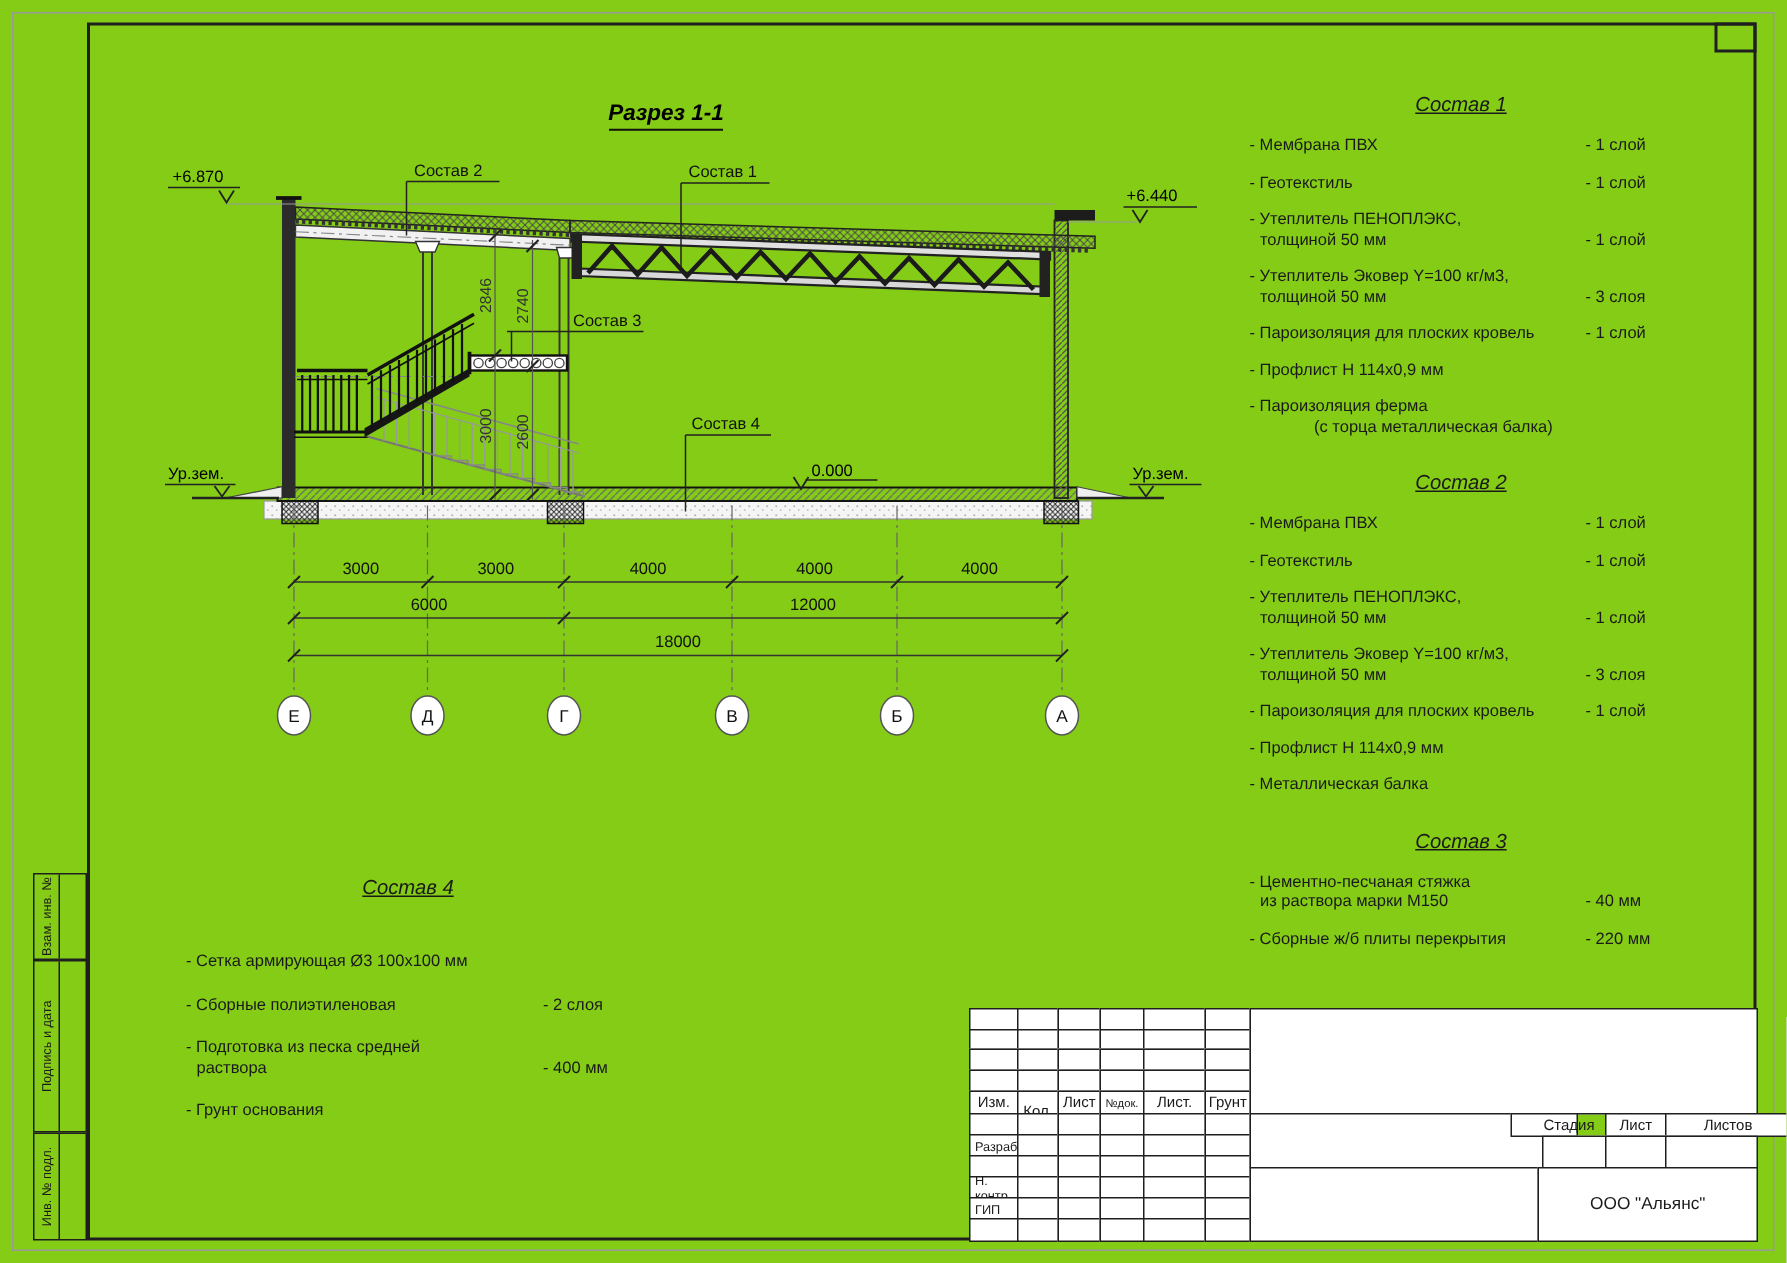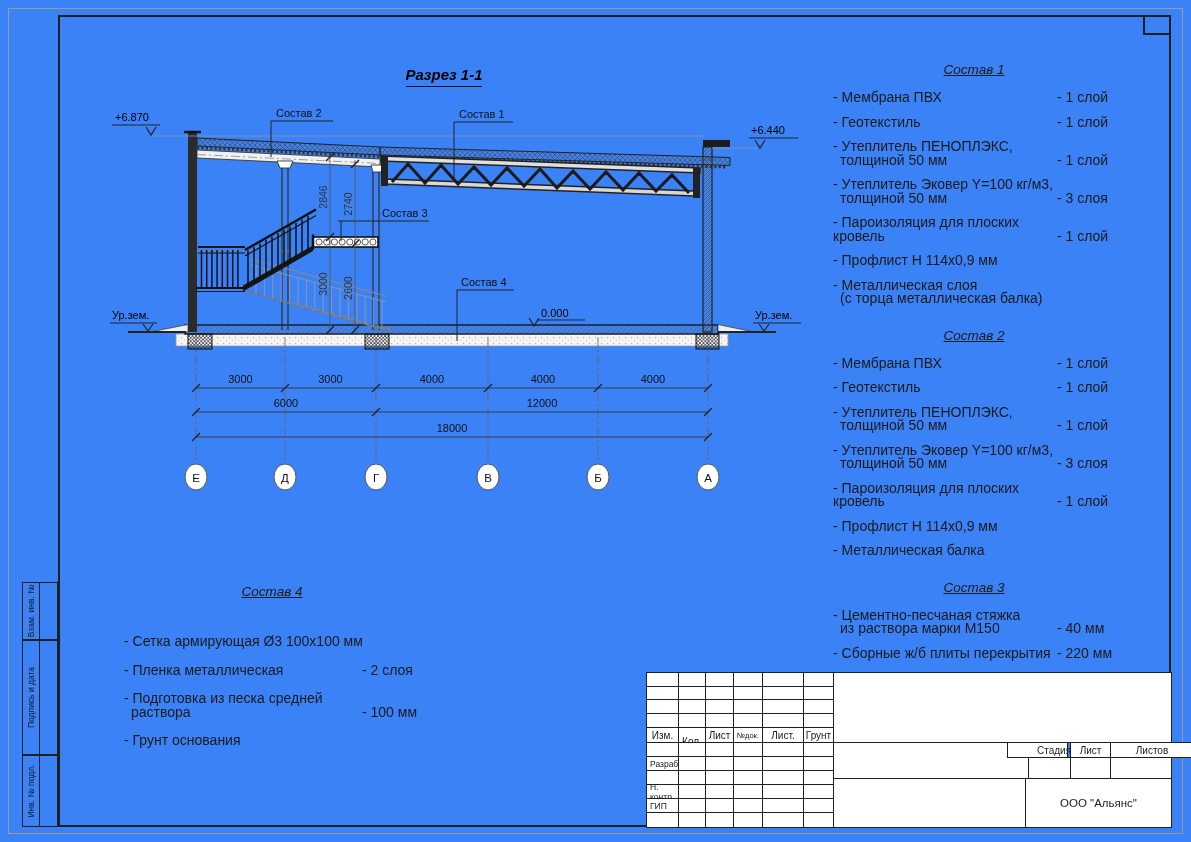"Разрез 1-1" .page { background: #3b82f6 -> #84cc16 }
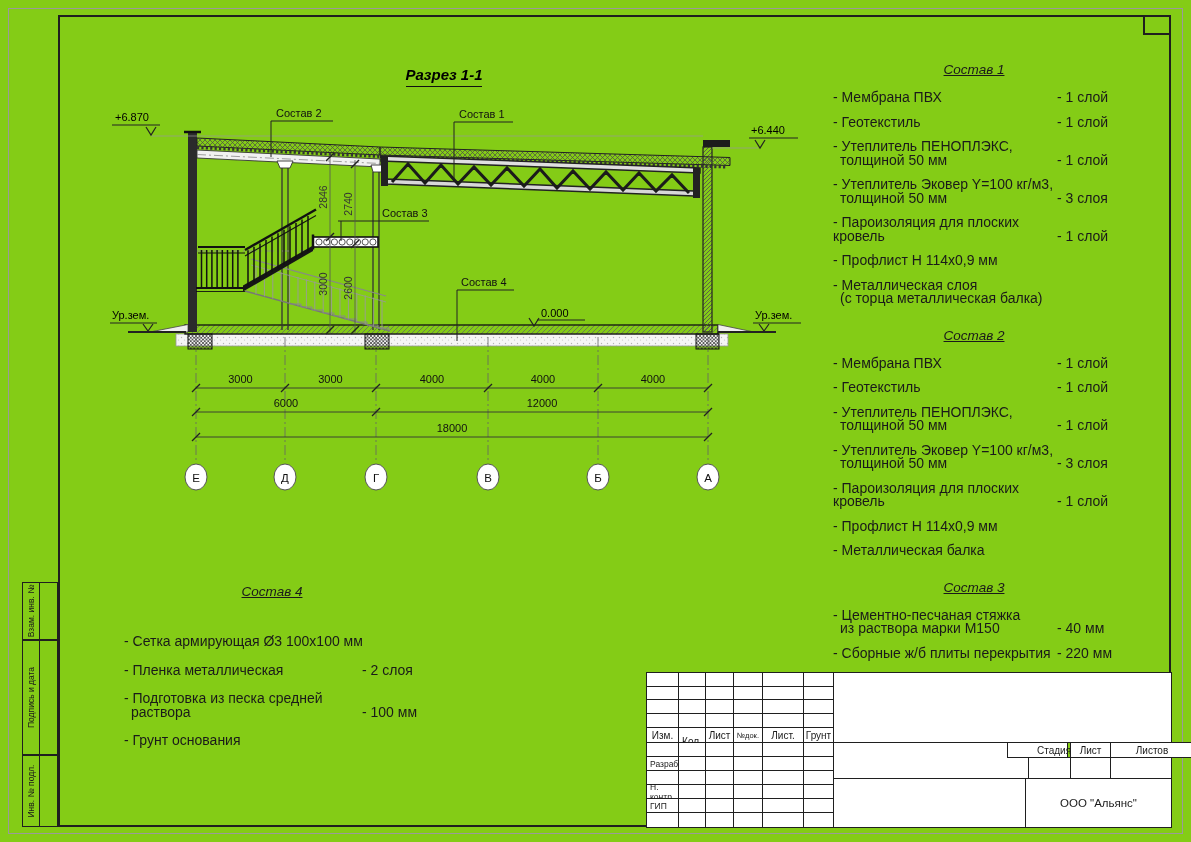"- Мембрана ПВХ" .spec-item { font-size: 14px -> 11px }
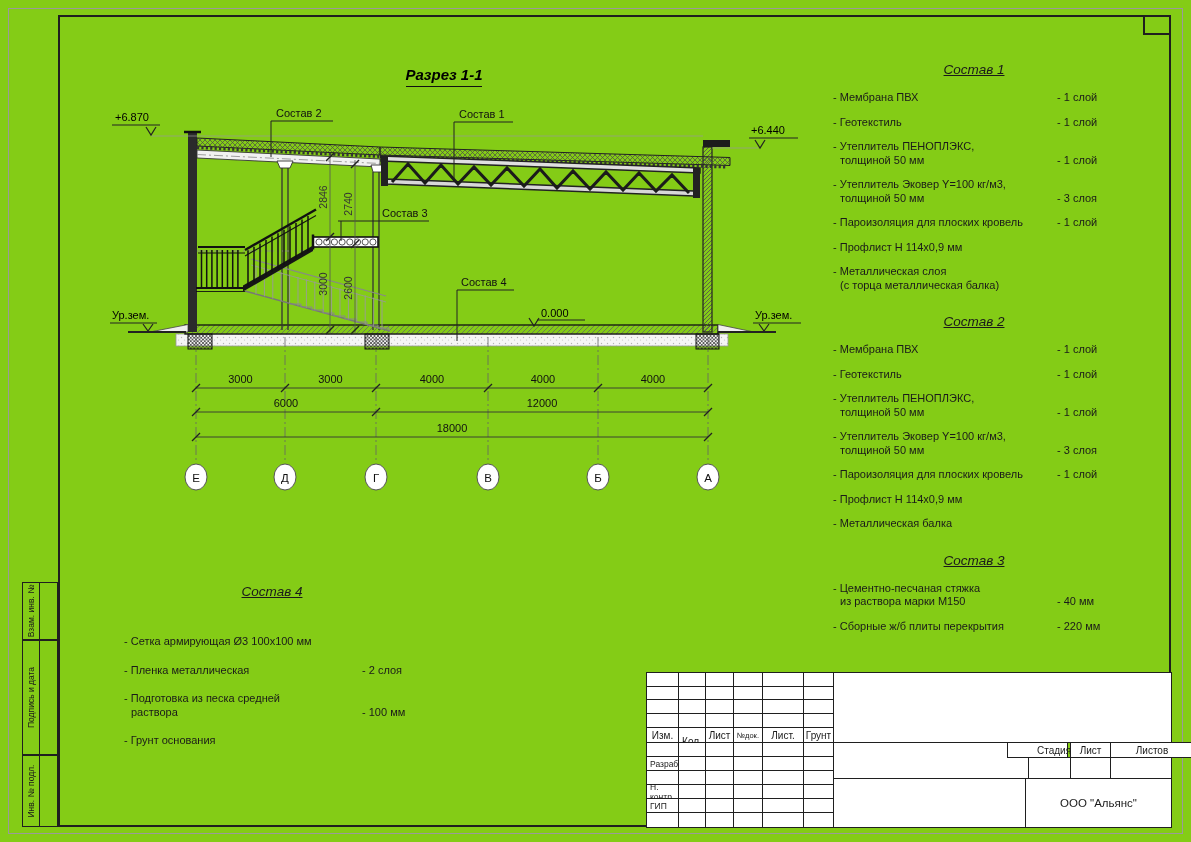"- Металлическая слоя" div { text: Металлическая слоя -> Пароизоляция ферма }
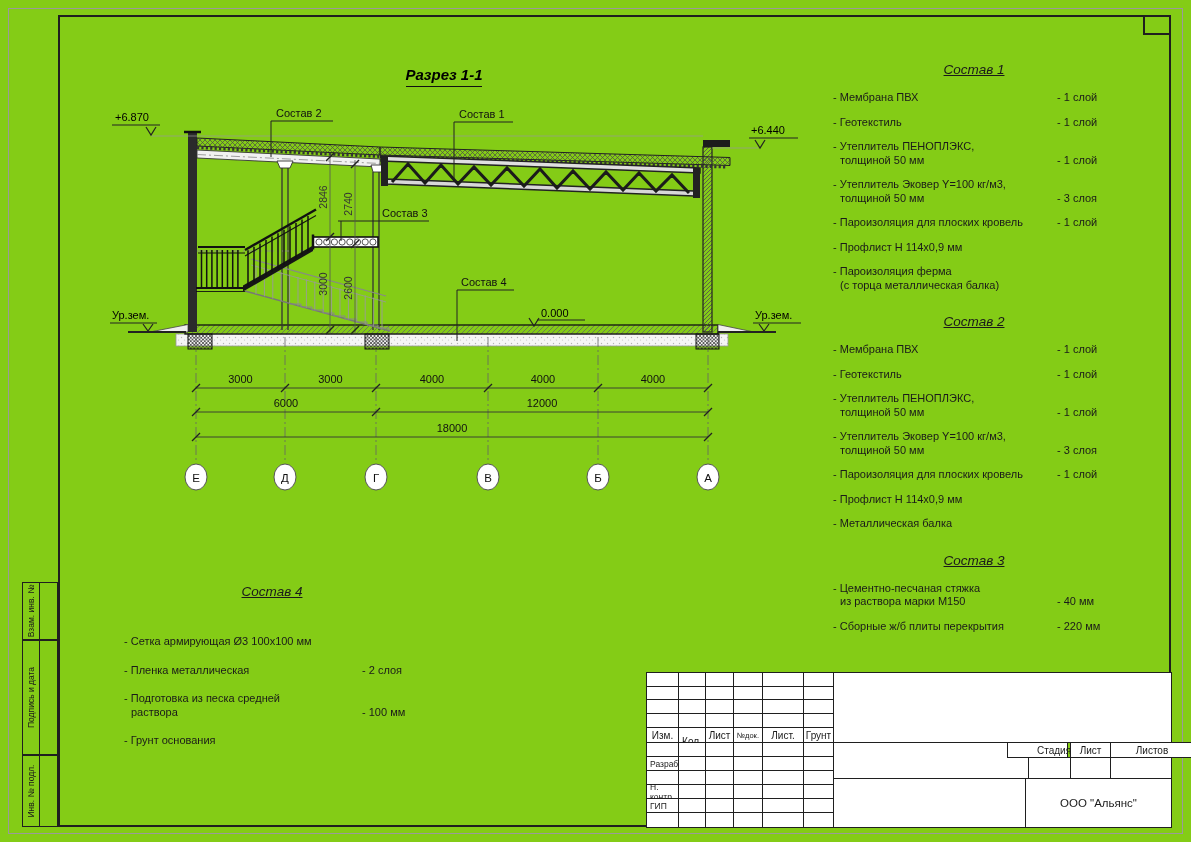"(с торца металлическая балка)" div { margin-left: none -> 36px }
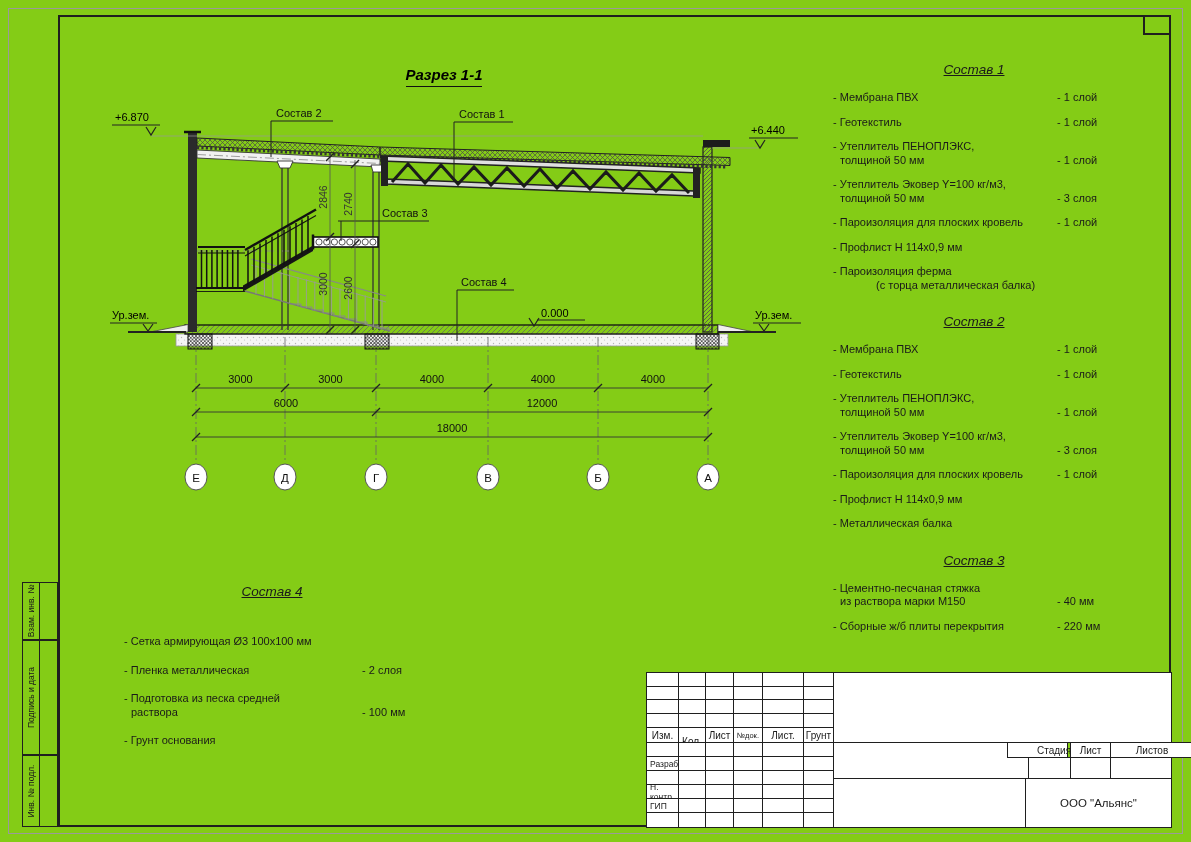"- Пленка металлическая" div { text: Пленка металлическая -> Сборные полиэтиленовая }
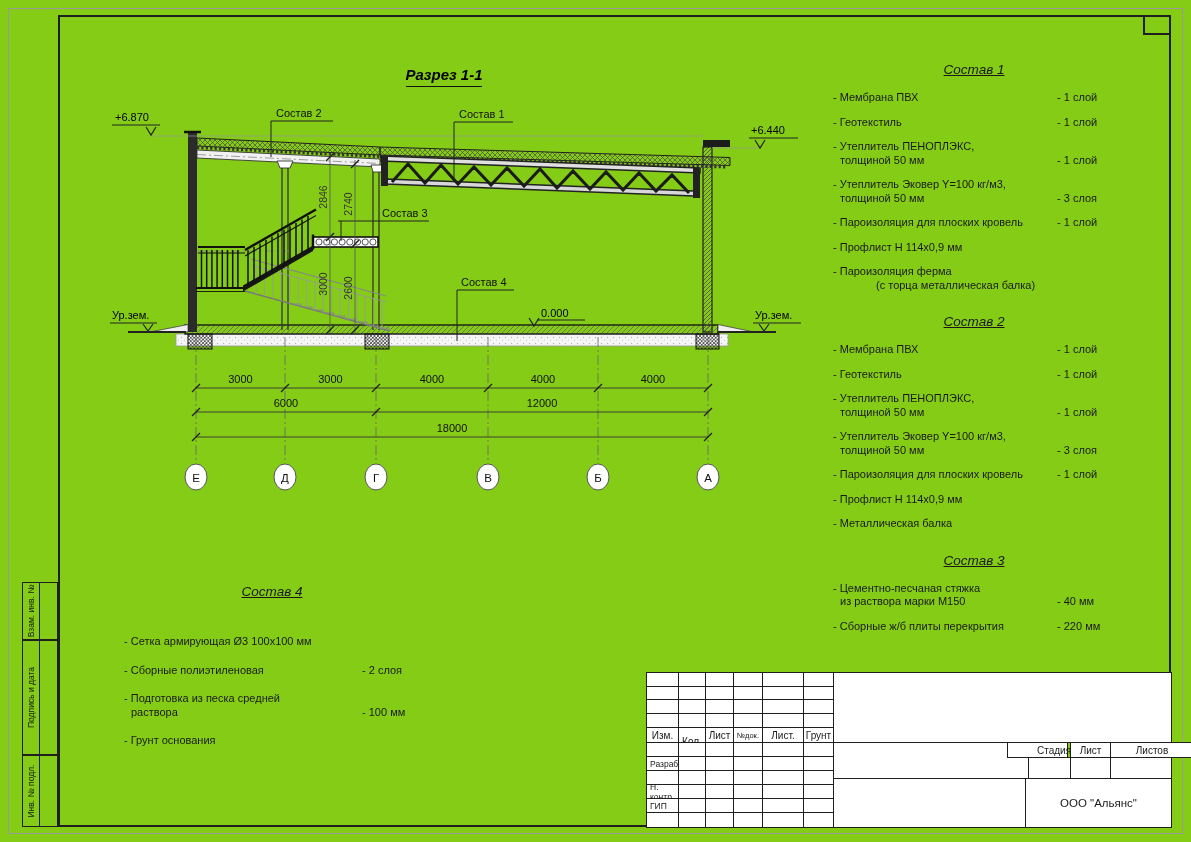"- 100 мм" div.val { text: 100 -> 400 }
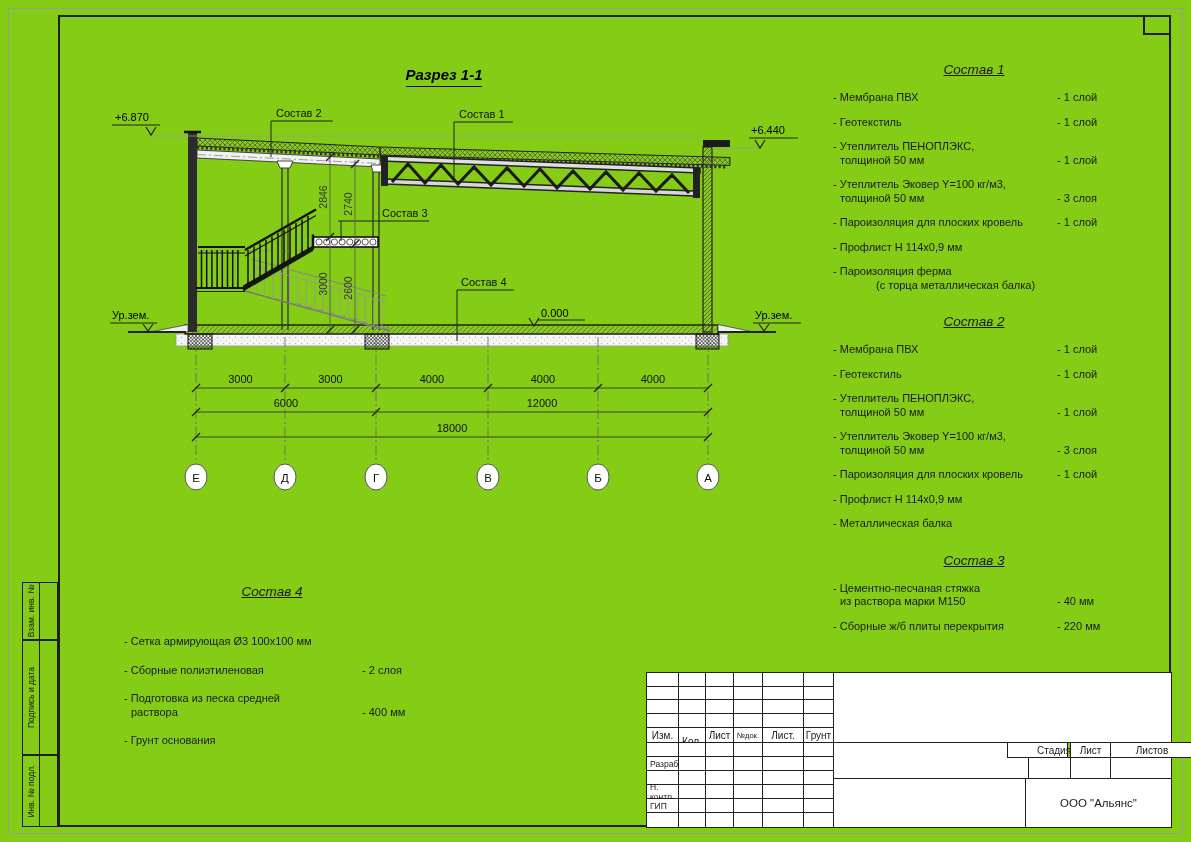"Стадия" div.tb-cell { width: 61px -> 45px }
